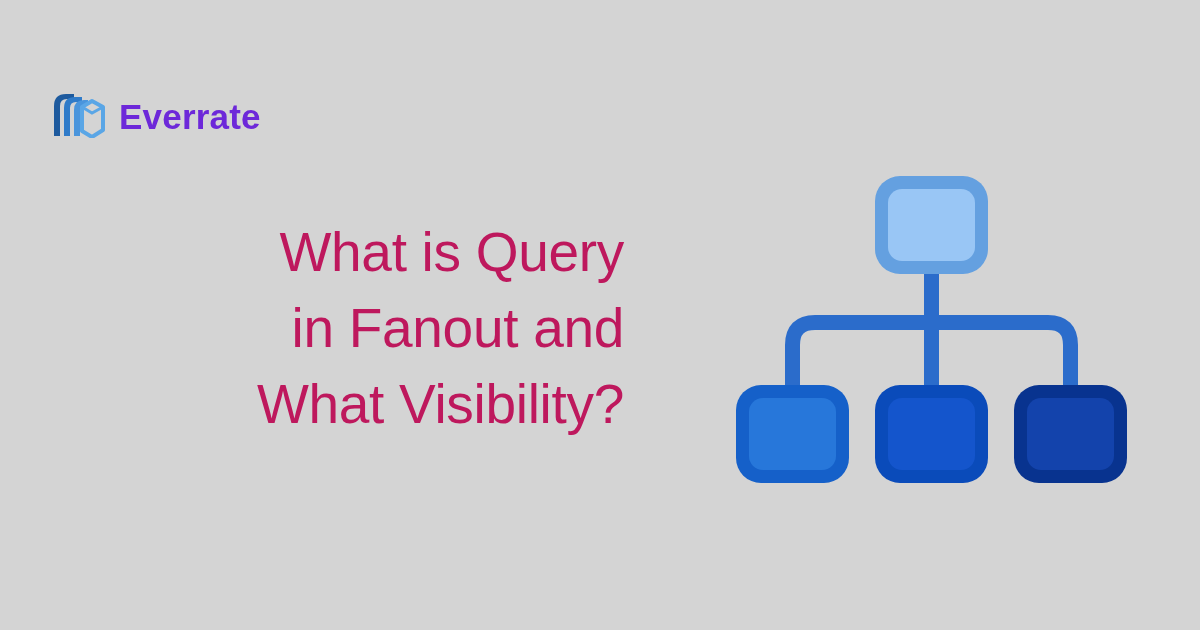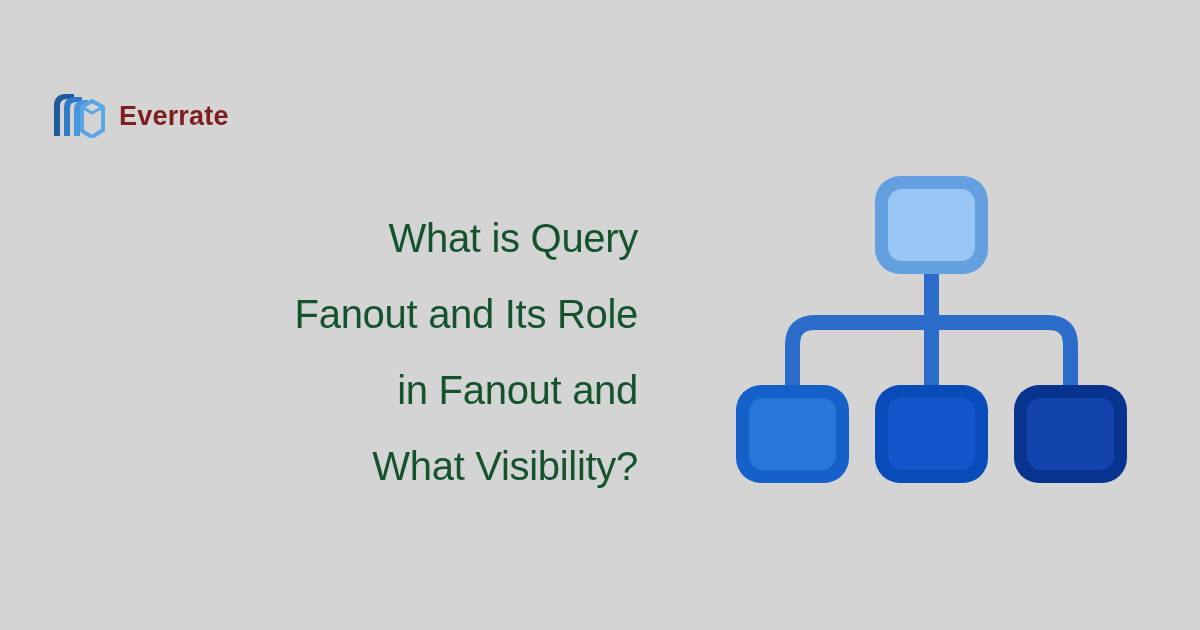"Everrate" .brand-name { color: #7f1d1d -> #6d28d9; font-size: 27px -> 35px }
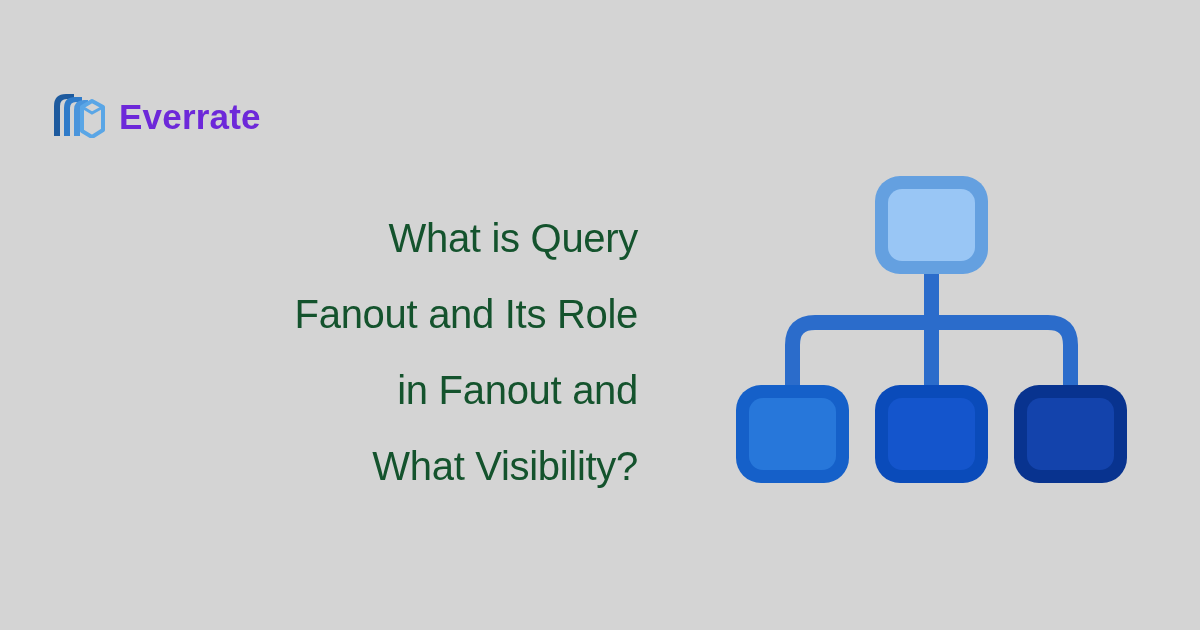"What is Query" .headline { color: #14532d -> #be185d; font-size: 40px -> 55px; margin: 4px -> 18px }
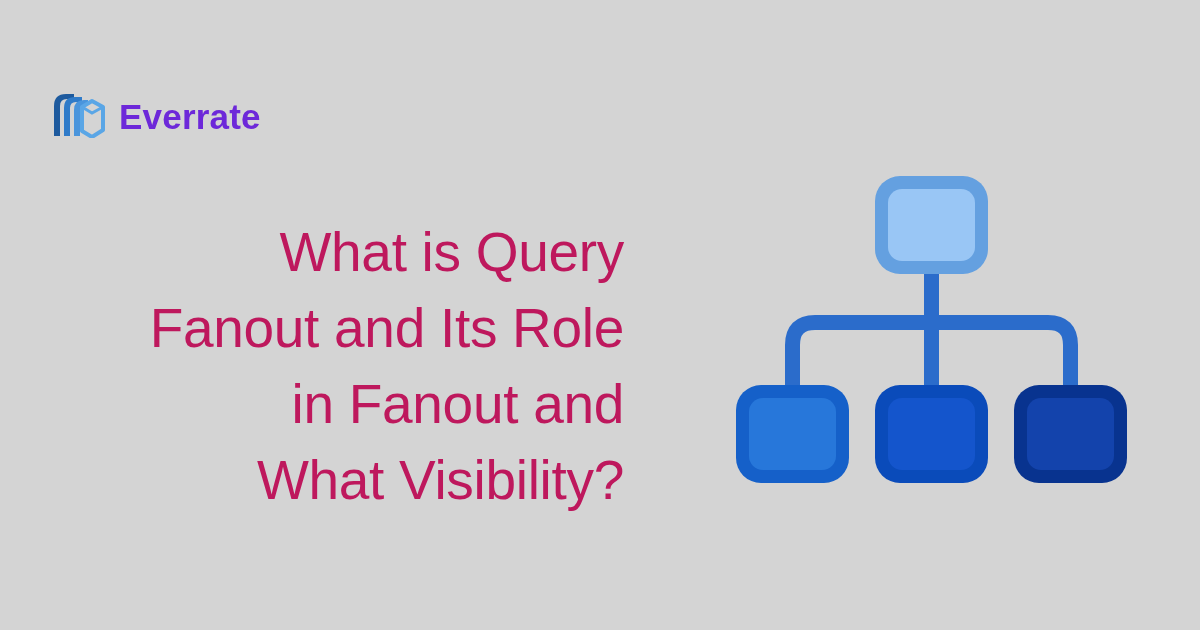"Fanout and Its Role" span { html: <span>Fanout and Its Role</span> -> none }
